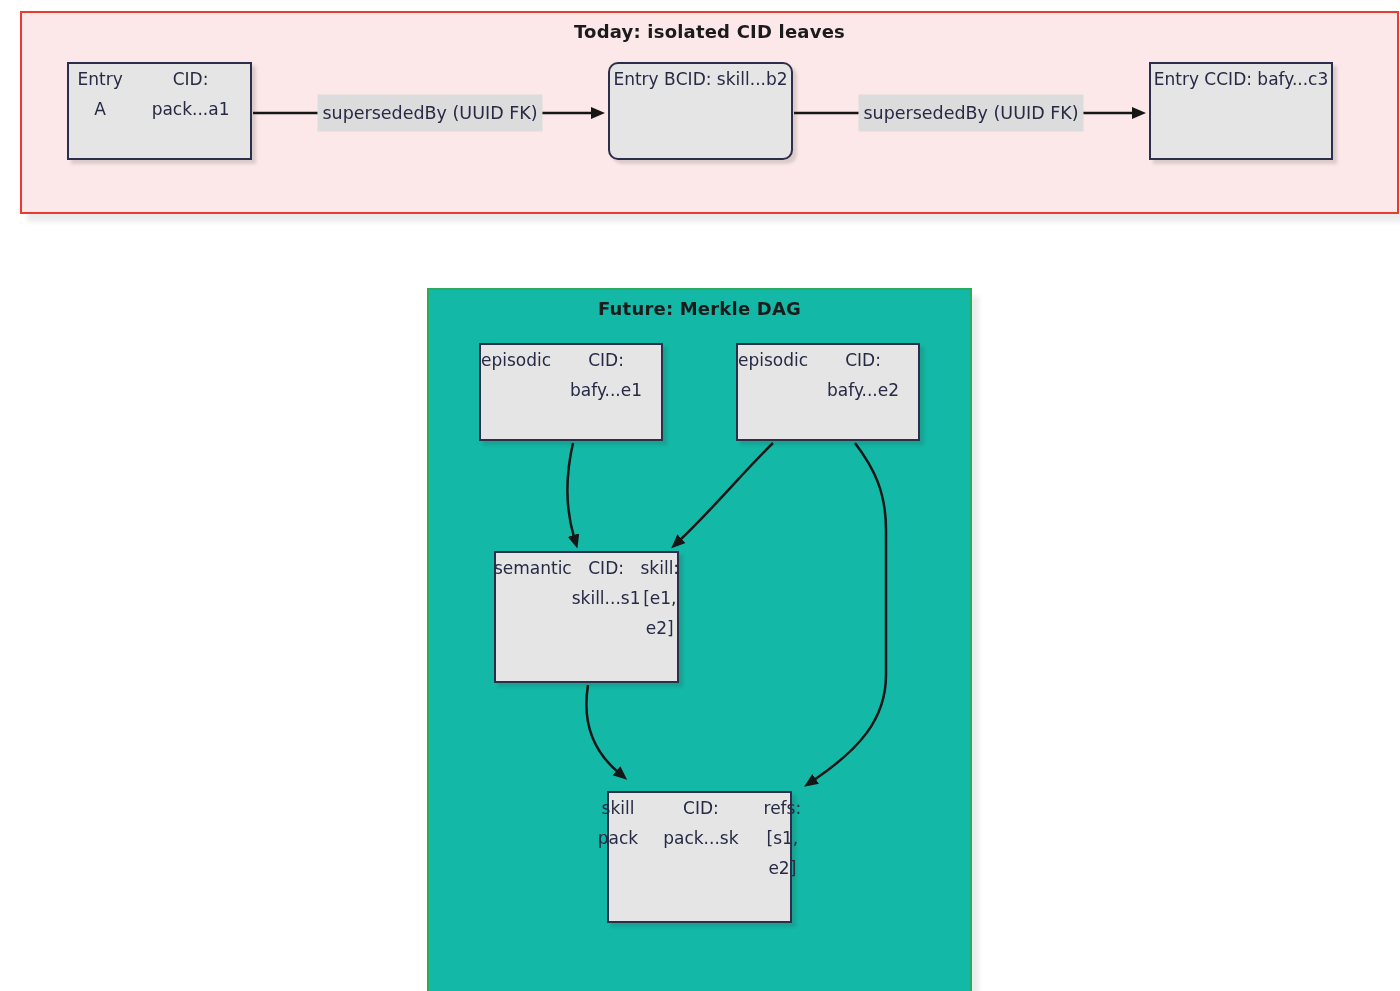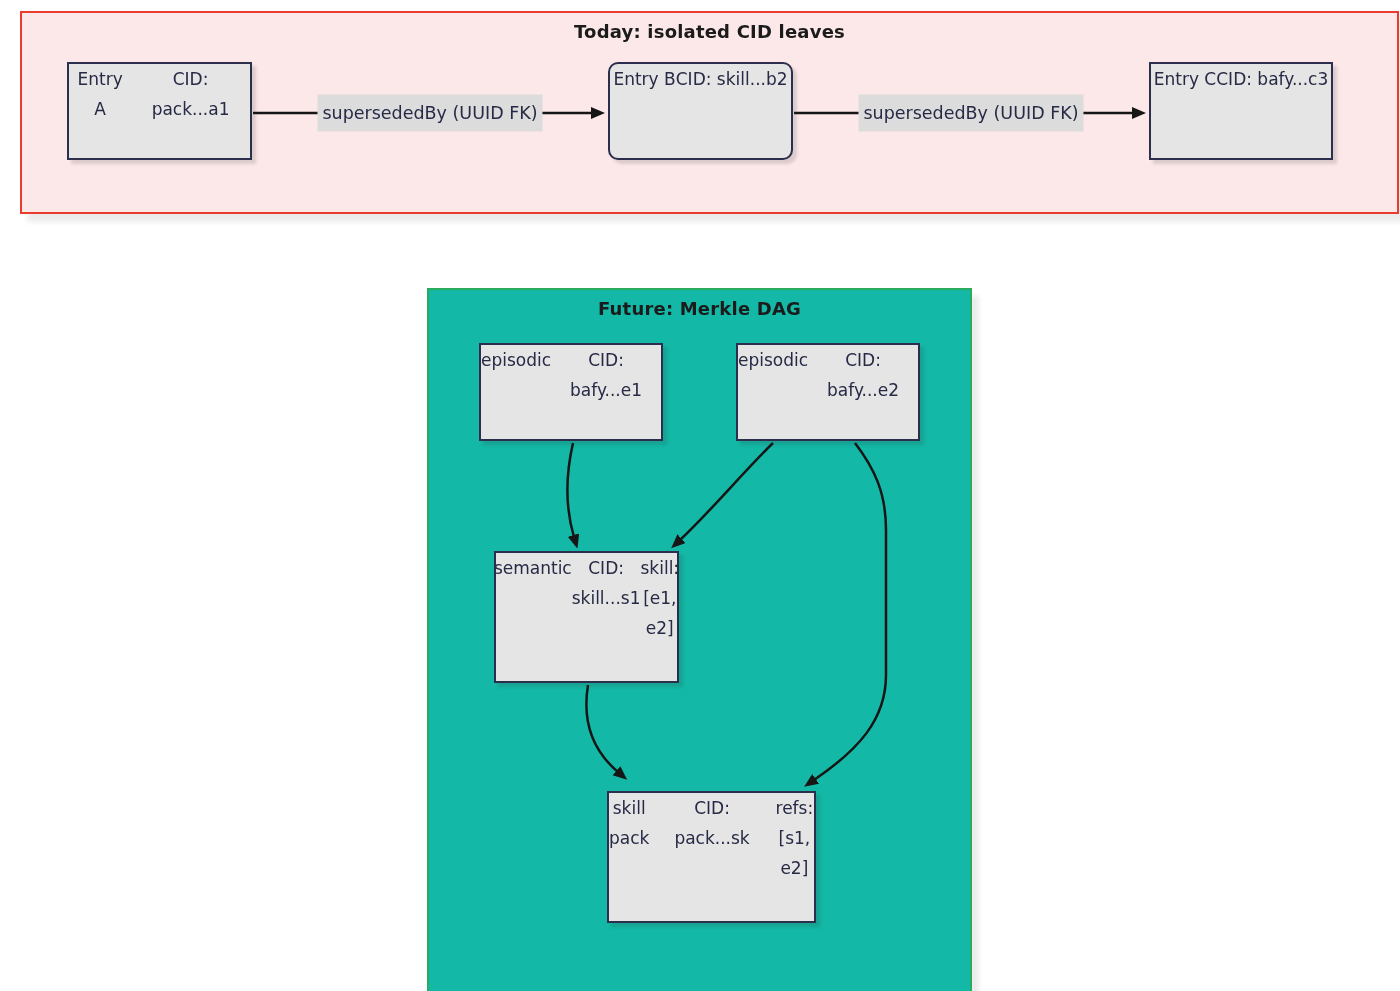"skill pack" .node.skill { width: 209px -> 185px }
